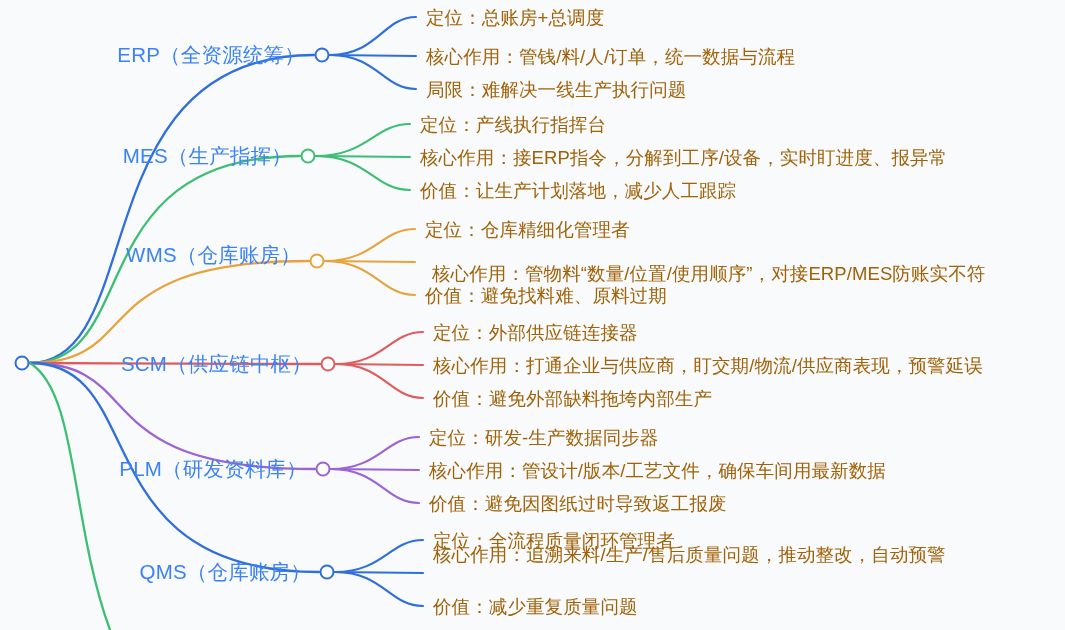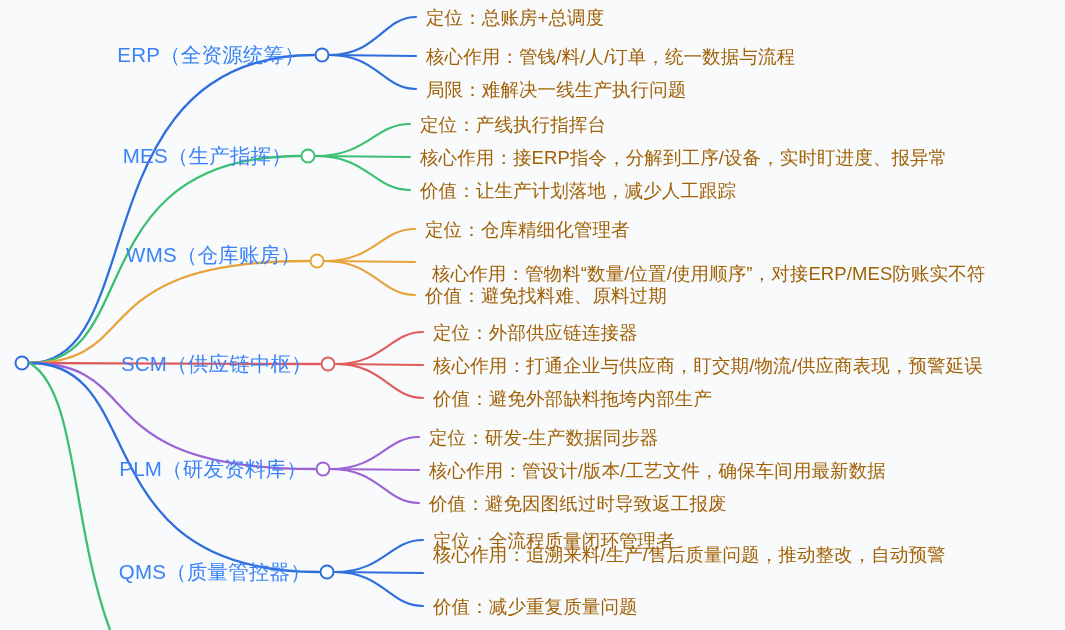"QMS（质量管控器）" div.branch-title { text: 质量管控器 -> 仓库账房 }
